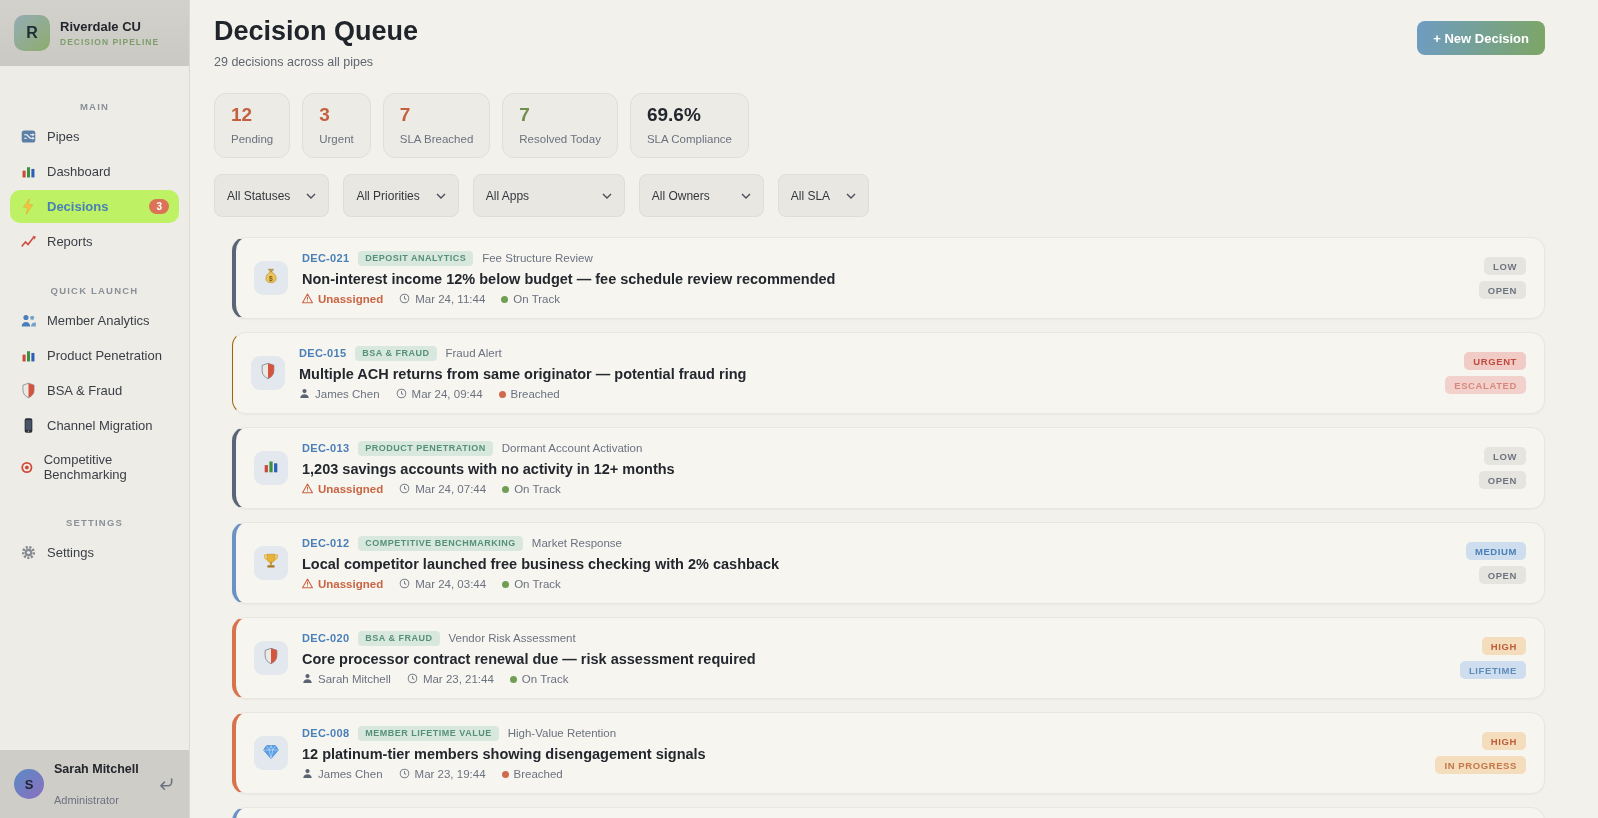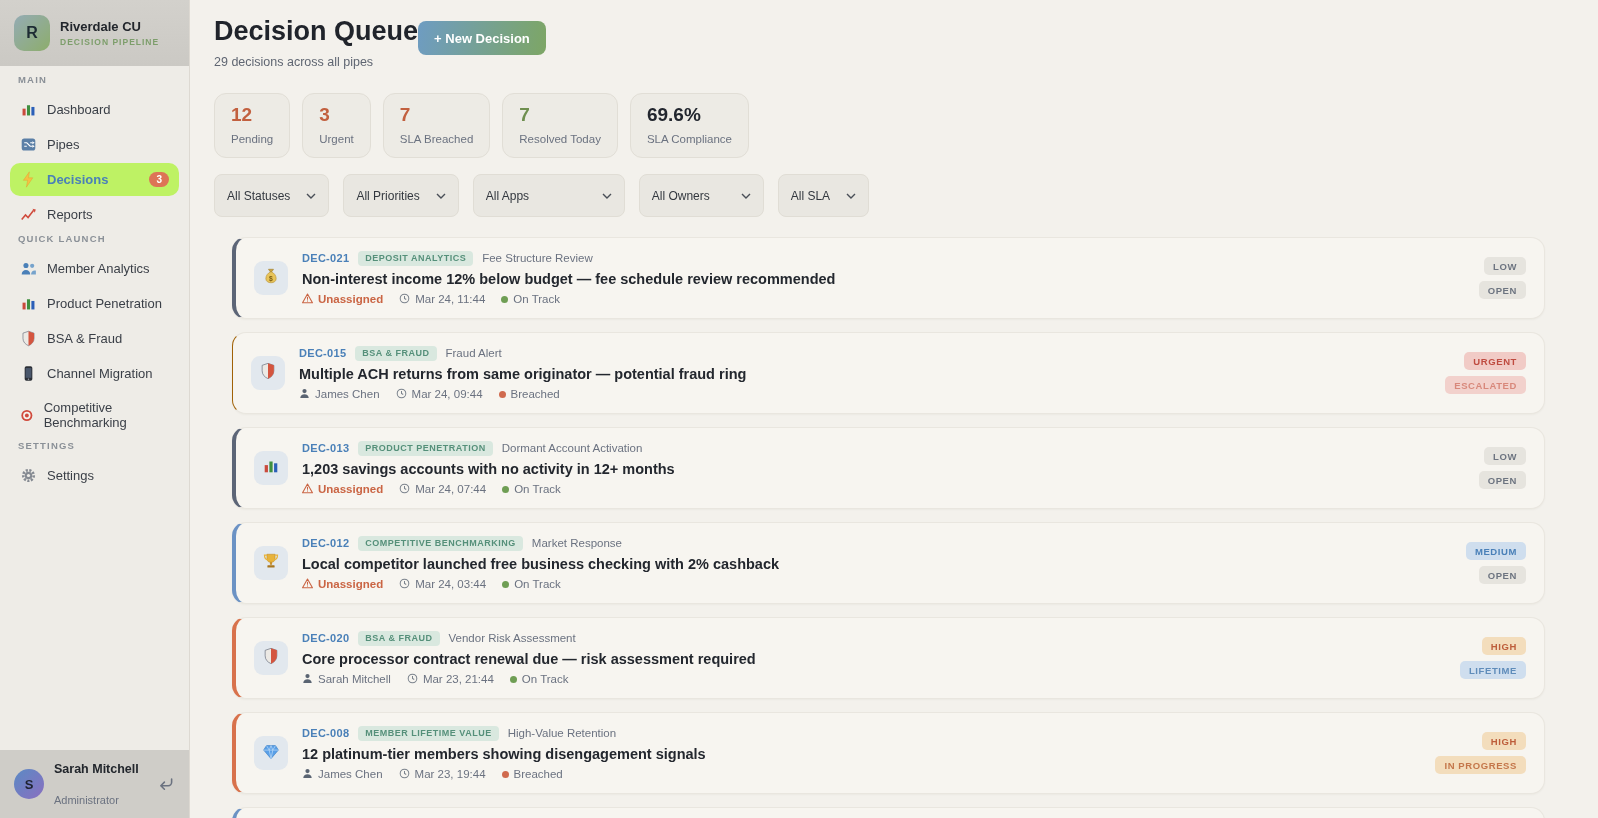"Decision Queue" .main-header { justify-content: flex-start -> space-between }
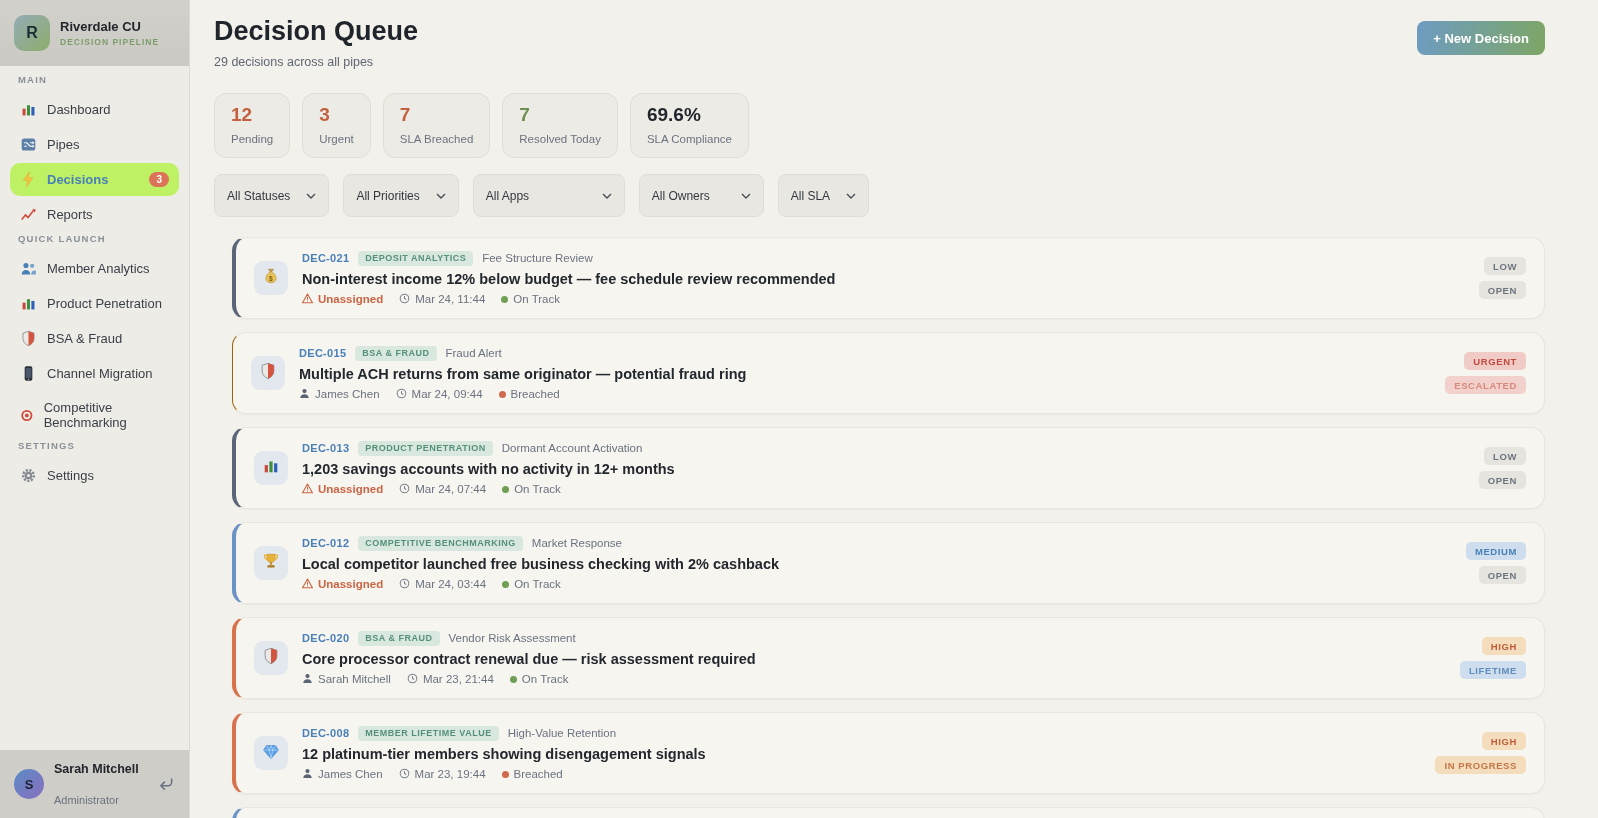"MAIN" .nav-label { margin: 0 8px 8px -> 27px 8px 8px; text-align: none -> center }
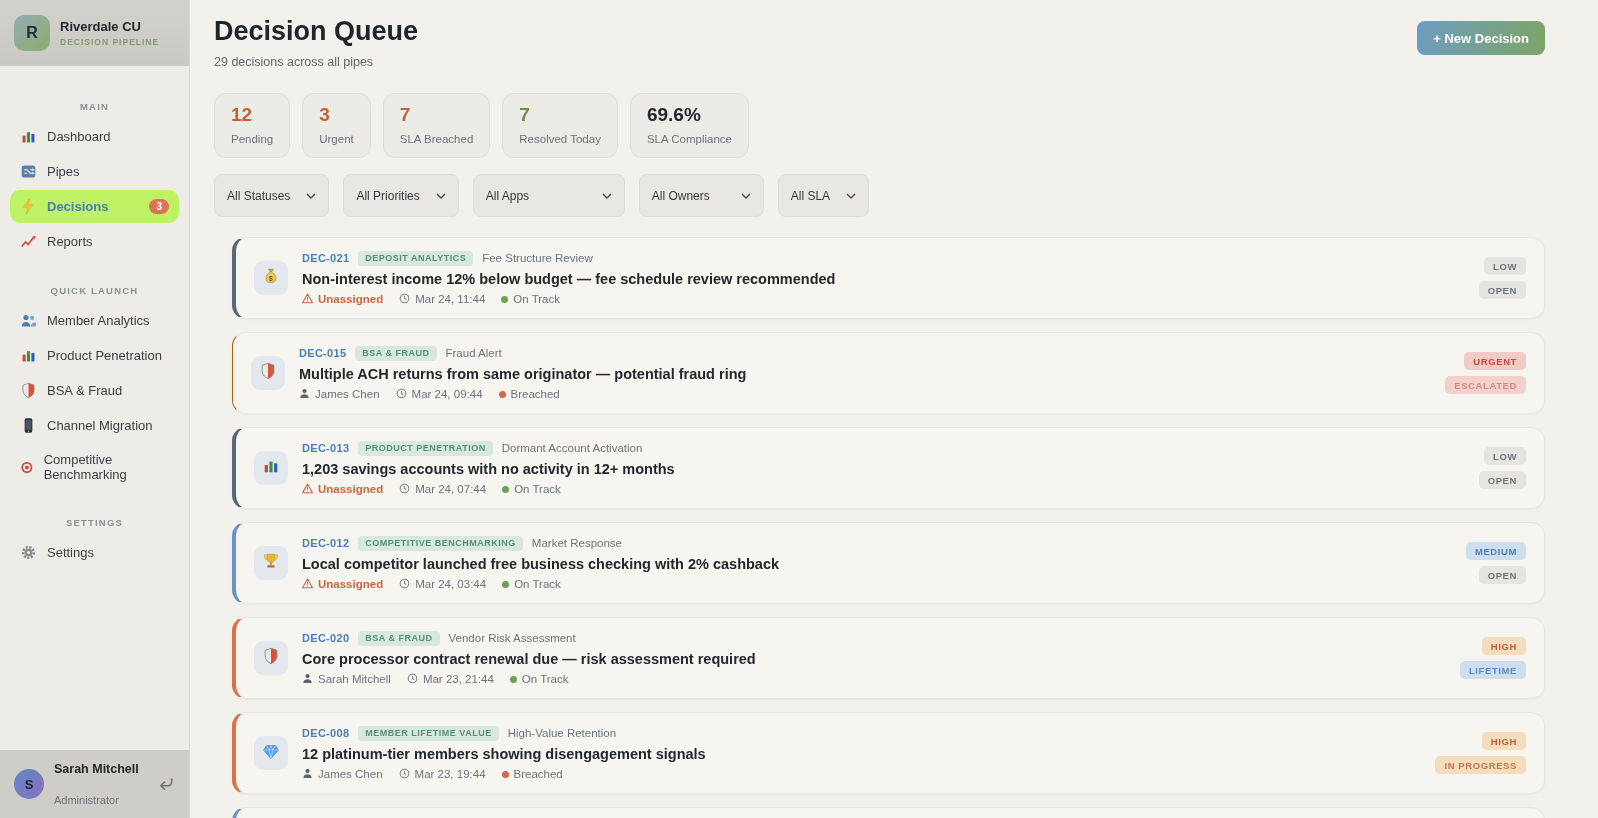"Dashboard" div.nav-item { order: before "Pipes" -> after "Pipes" }
